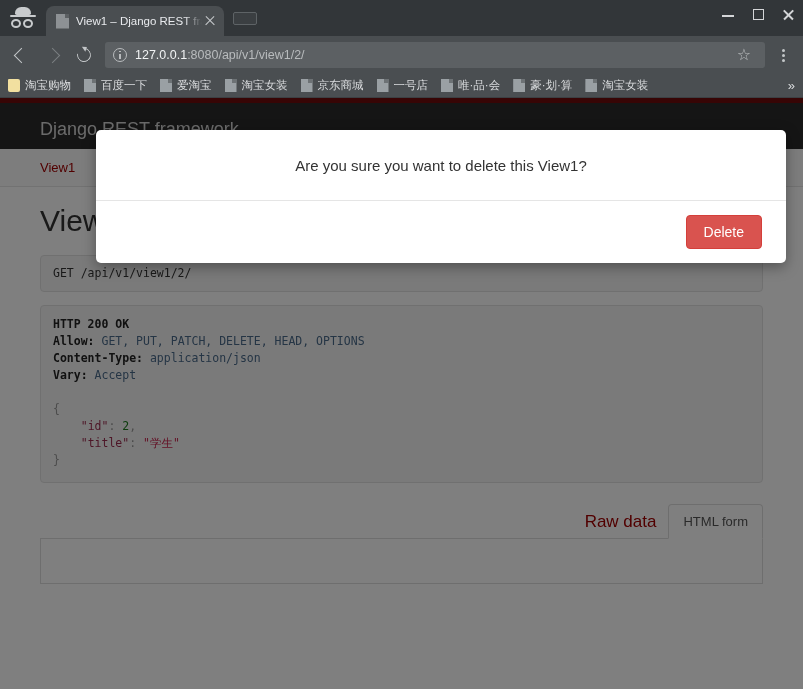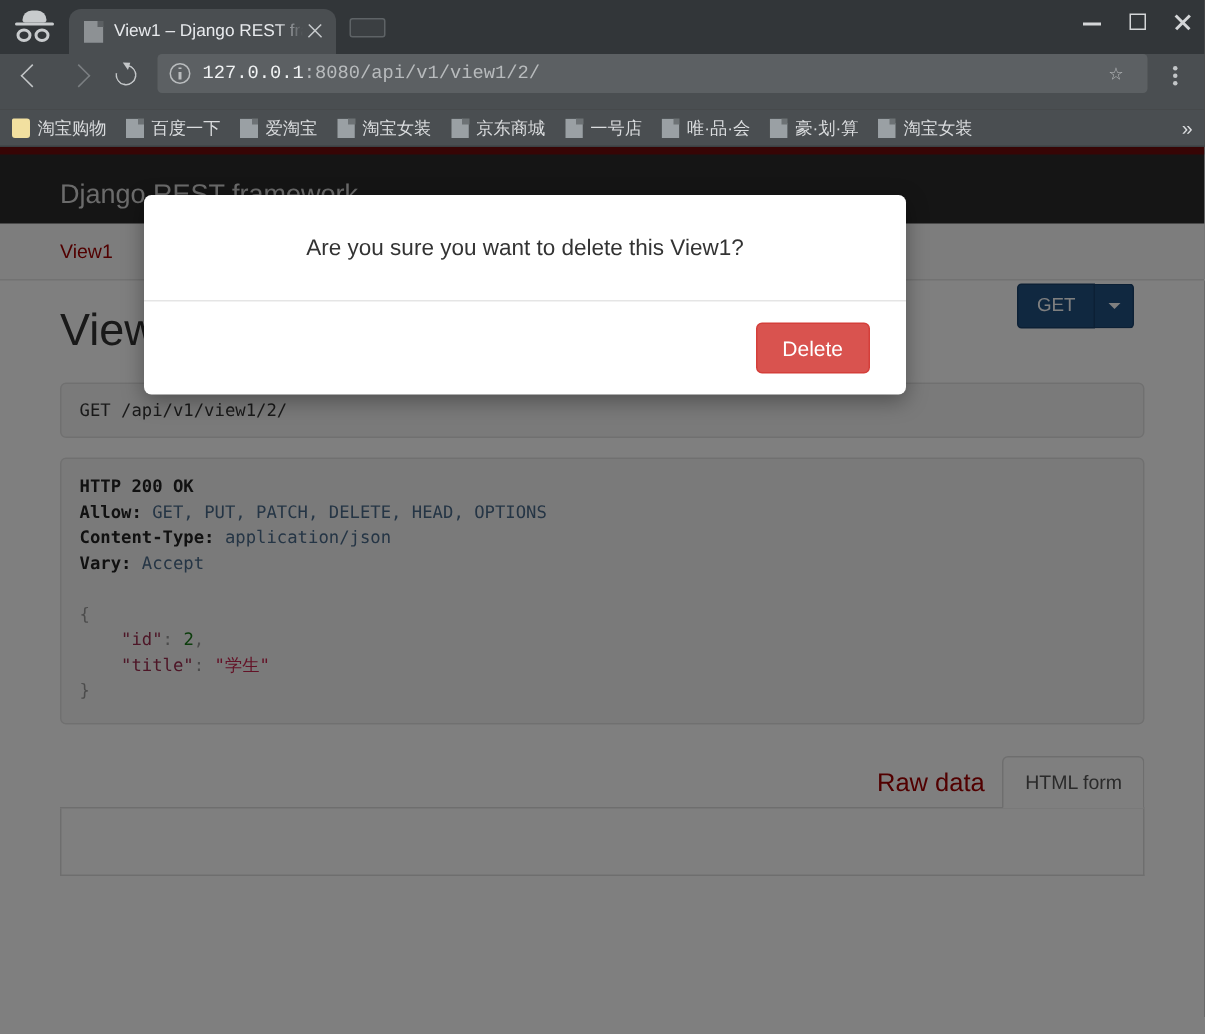"127.0.0.1:8080/api/v1/view1/2/" .toolbar { align-items: flex-start -> center; font-family: Liberation Mono, monospace -> none }
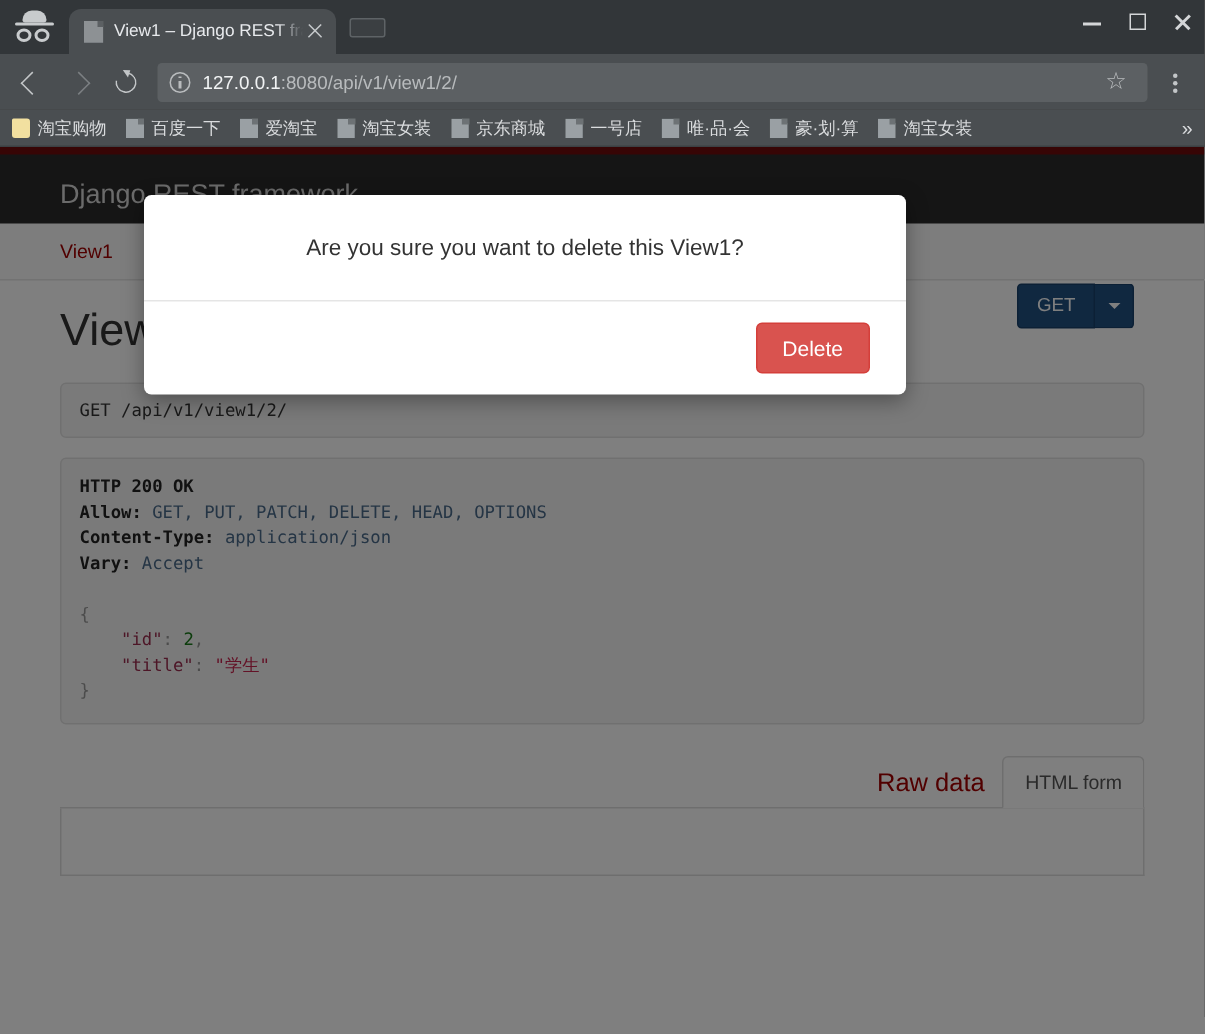"Are you sure you want" .modal { width: 508px -> 690px }
